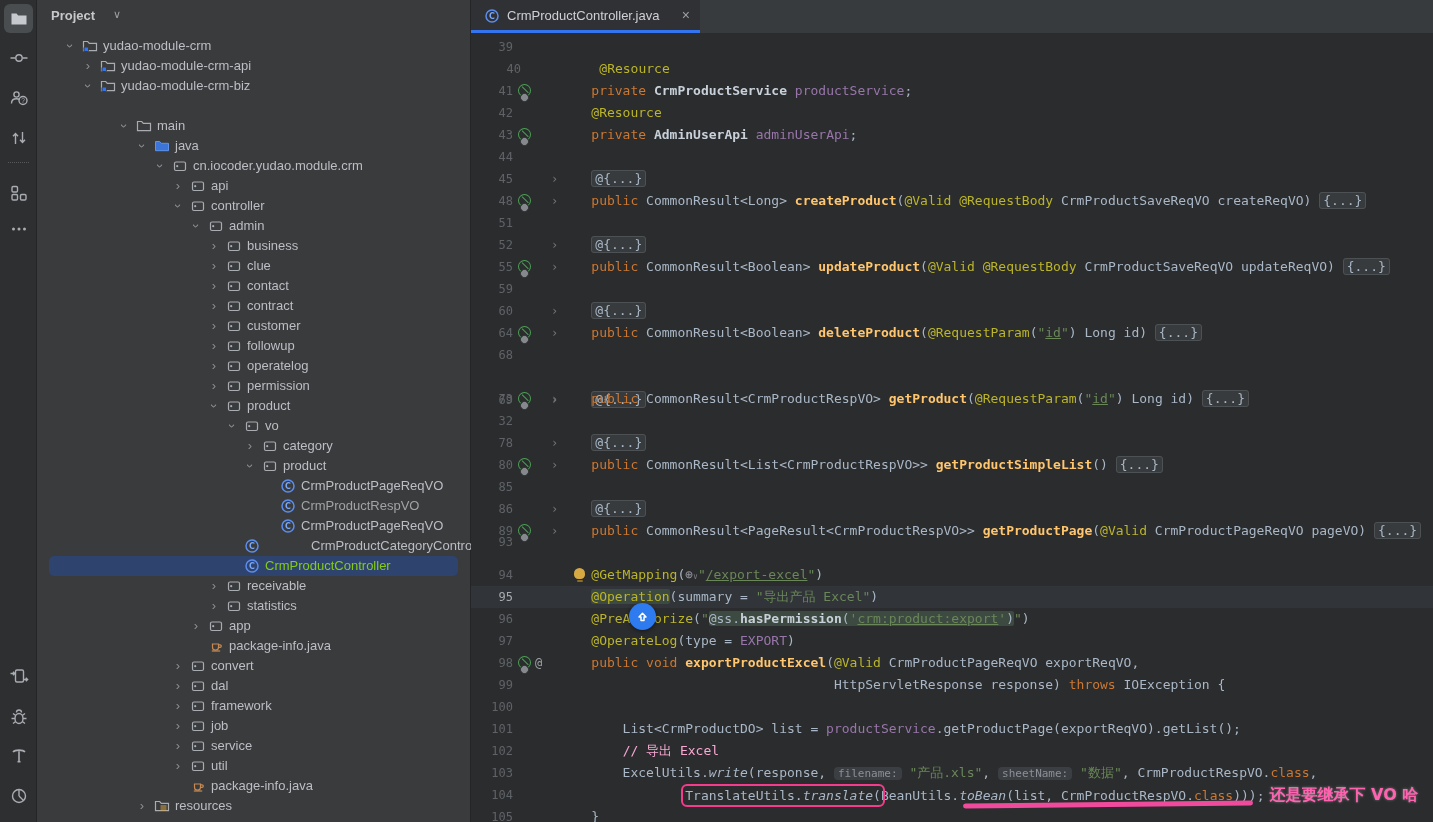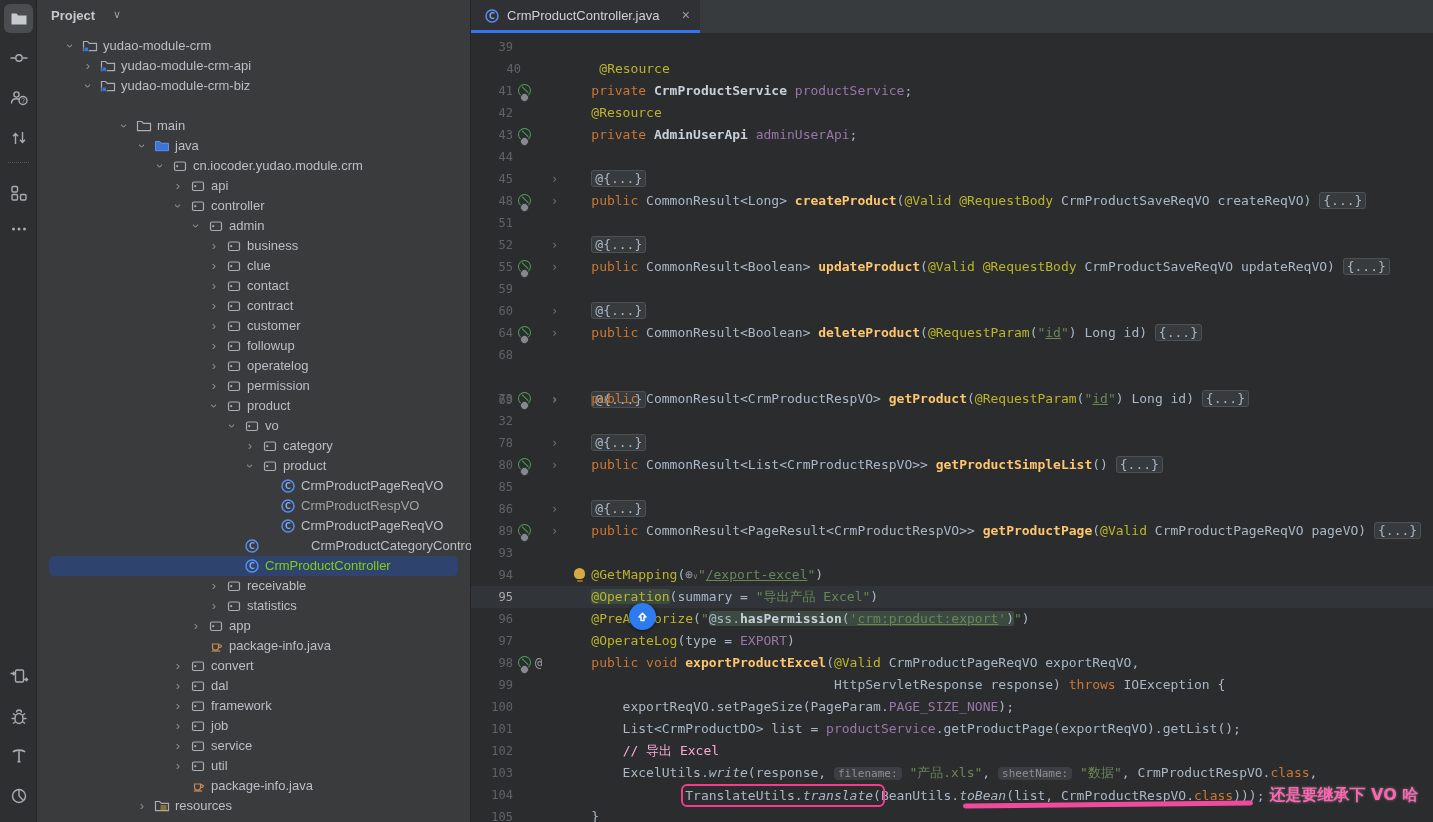"93" div.code-row { top: 509px -> 498px }
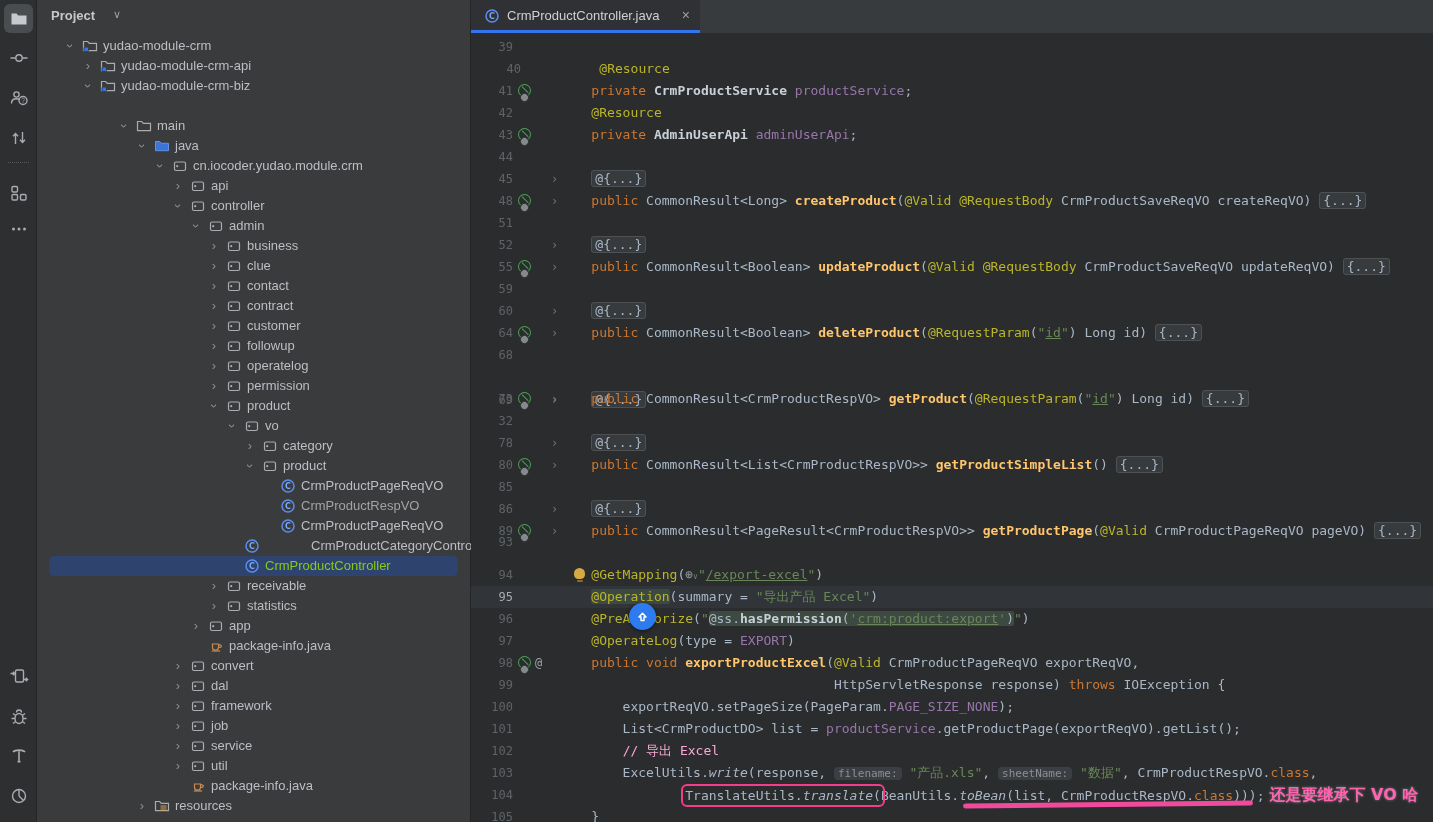"exportReqVO.setPageSize(PageParam.PAGE_S" pre { html: <pre> exportReqVO.setPageSize(PageParam.<span>PAGE_SIZE_NONE</span>);</pre> -> none }
